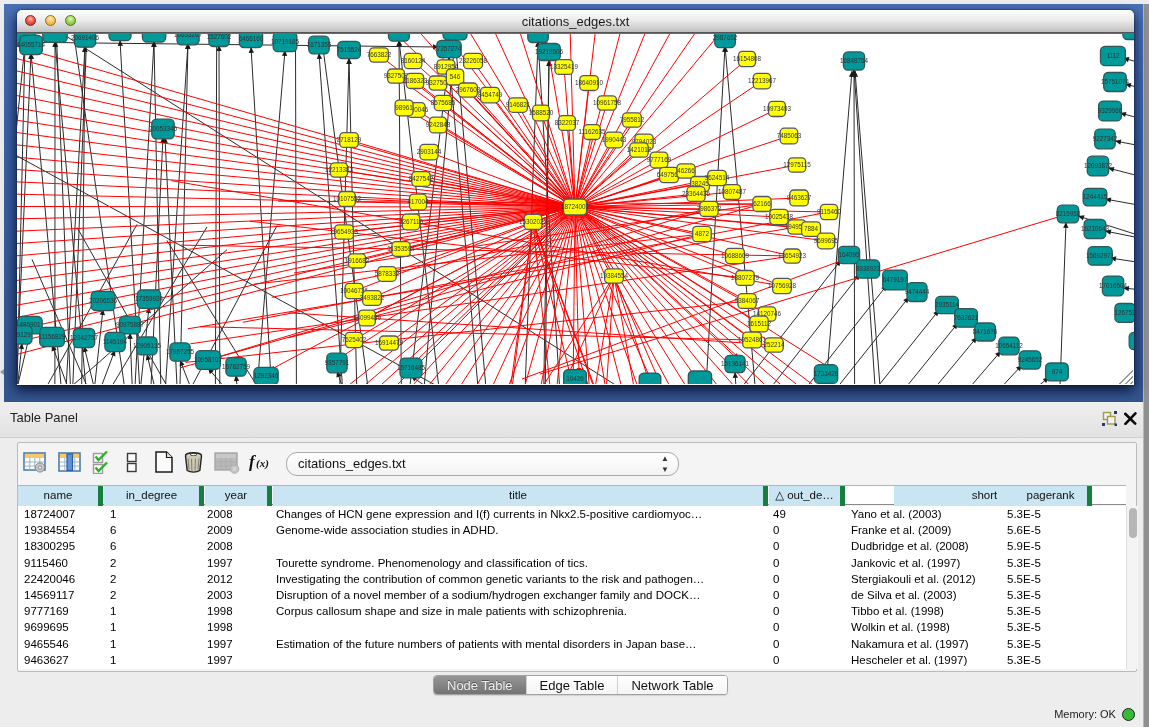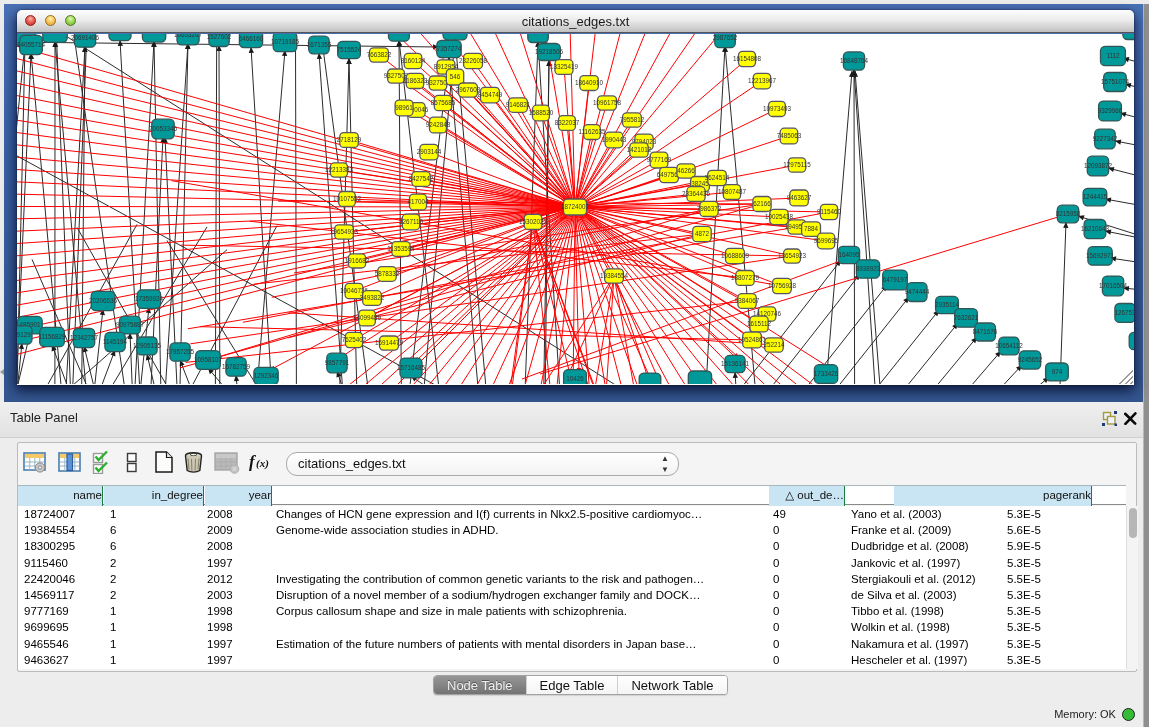"name" .th { border-right: 1px solid #15803d -> 5px solid #15803d; text-align: right -> center }
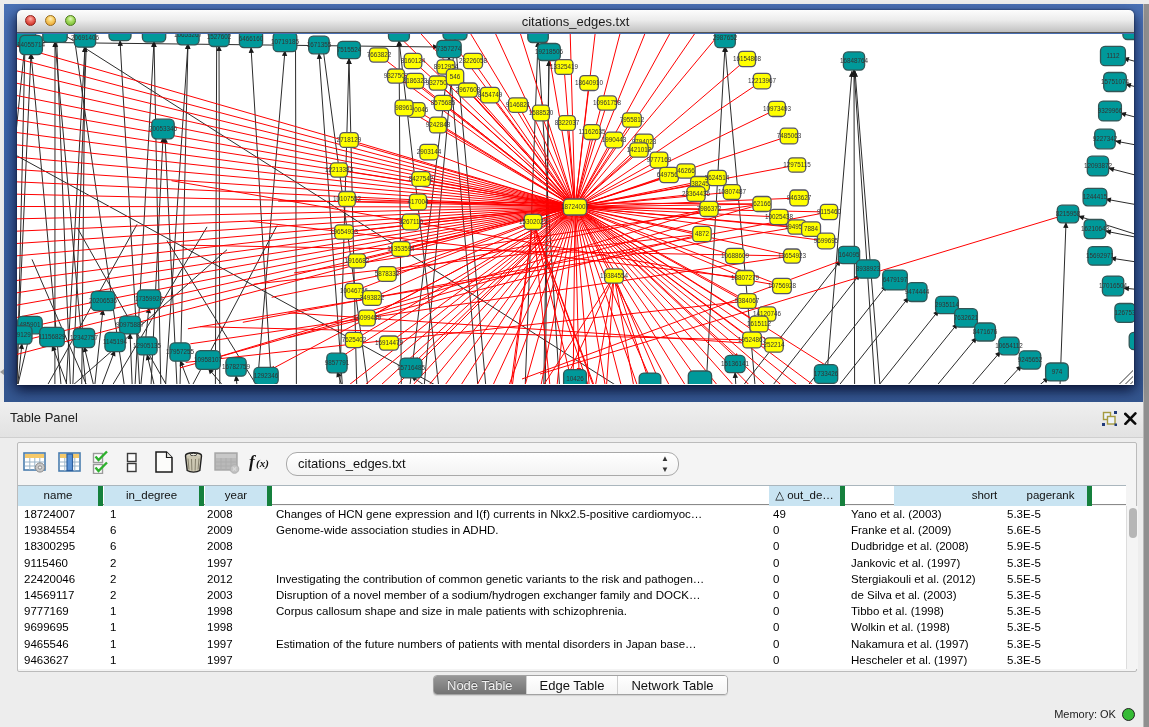"title" div.th { html: none -> <div>title</div> }
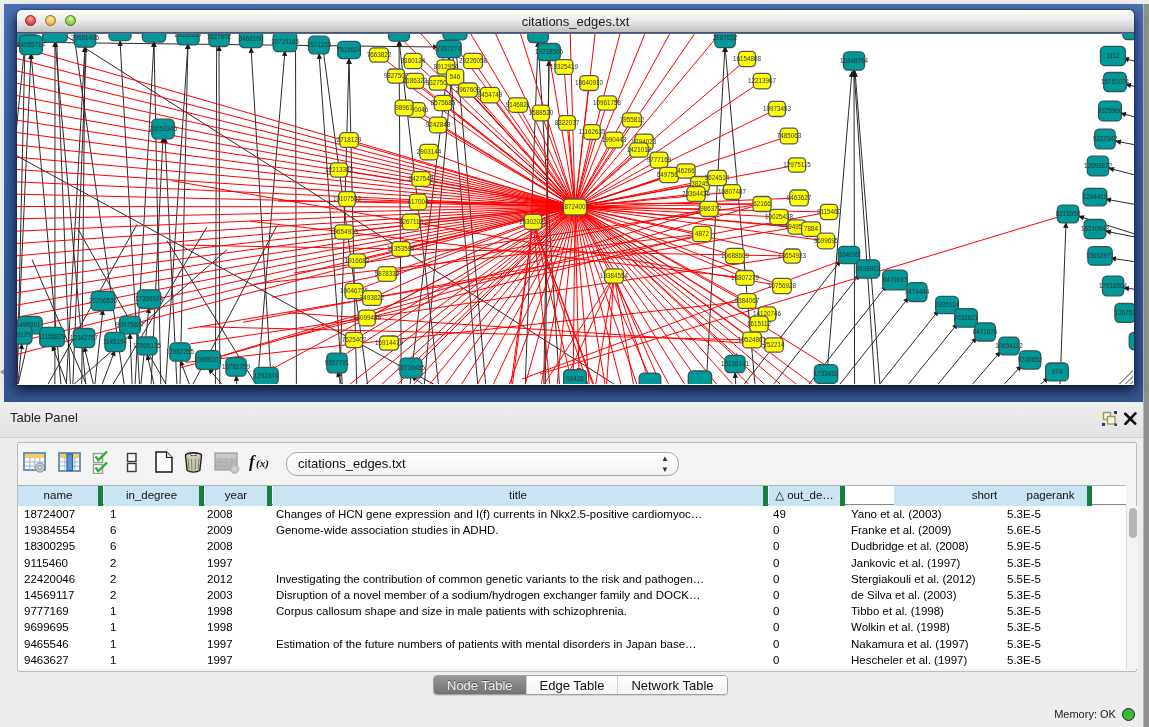"Tourette syndrome. Phenomenology and" div.c { html: none -> <div>Tourette syndrome. Phenomenology and classification of tics.</div> }
